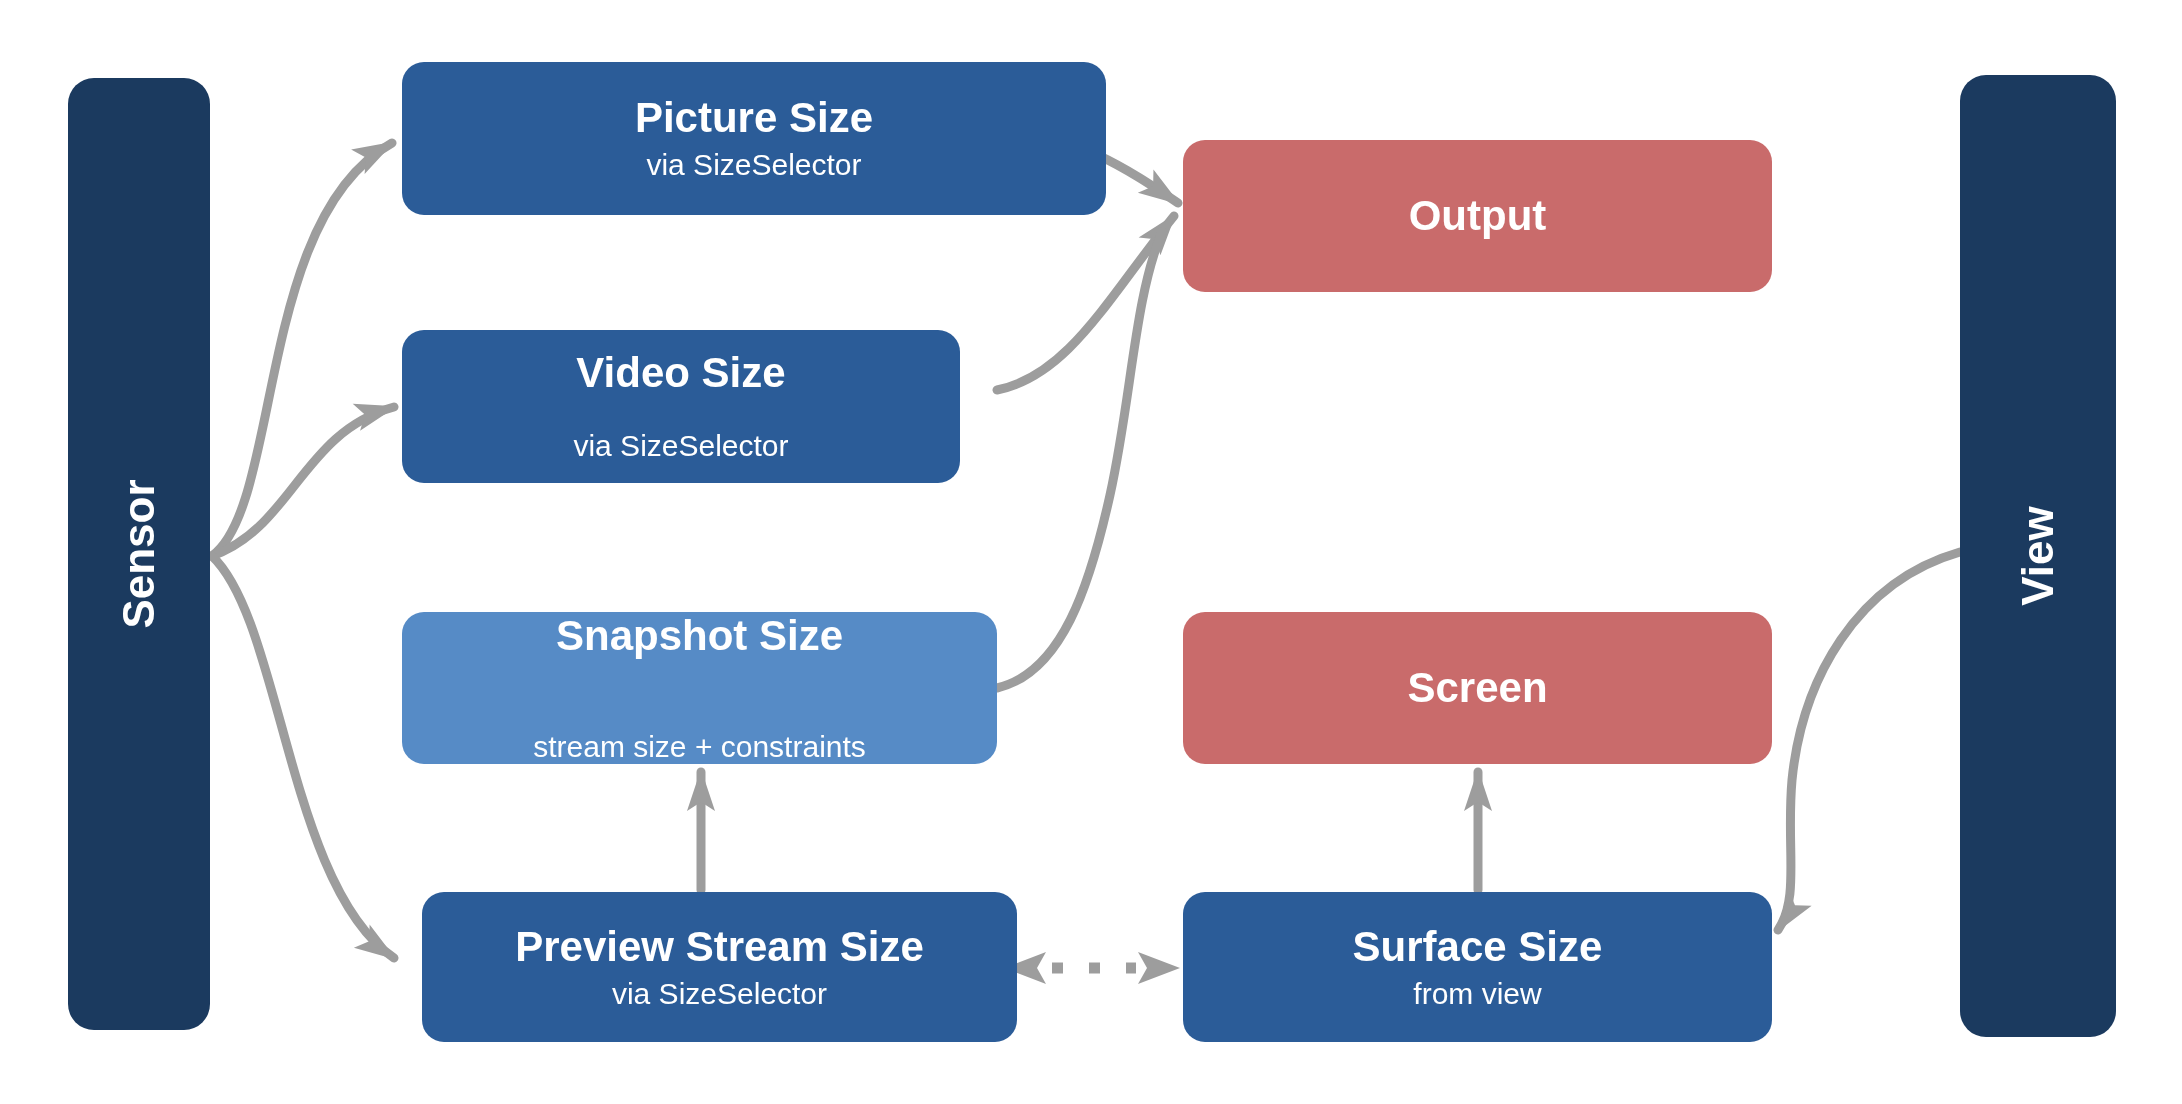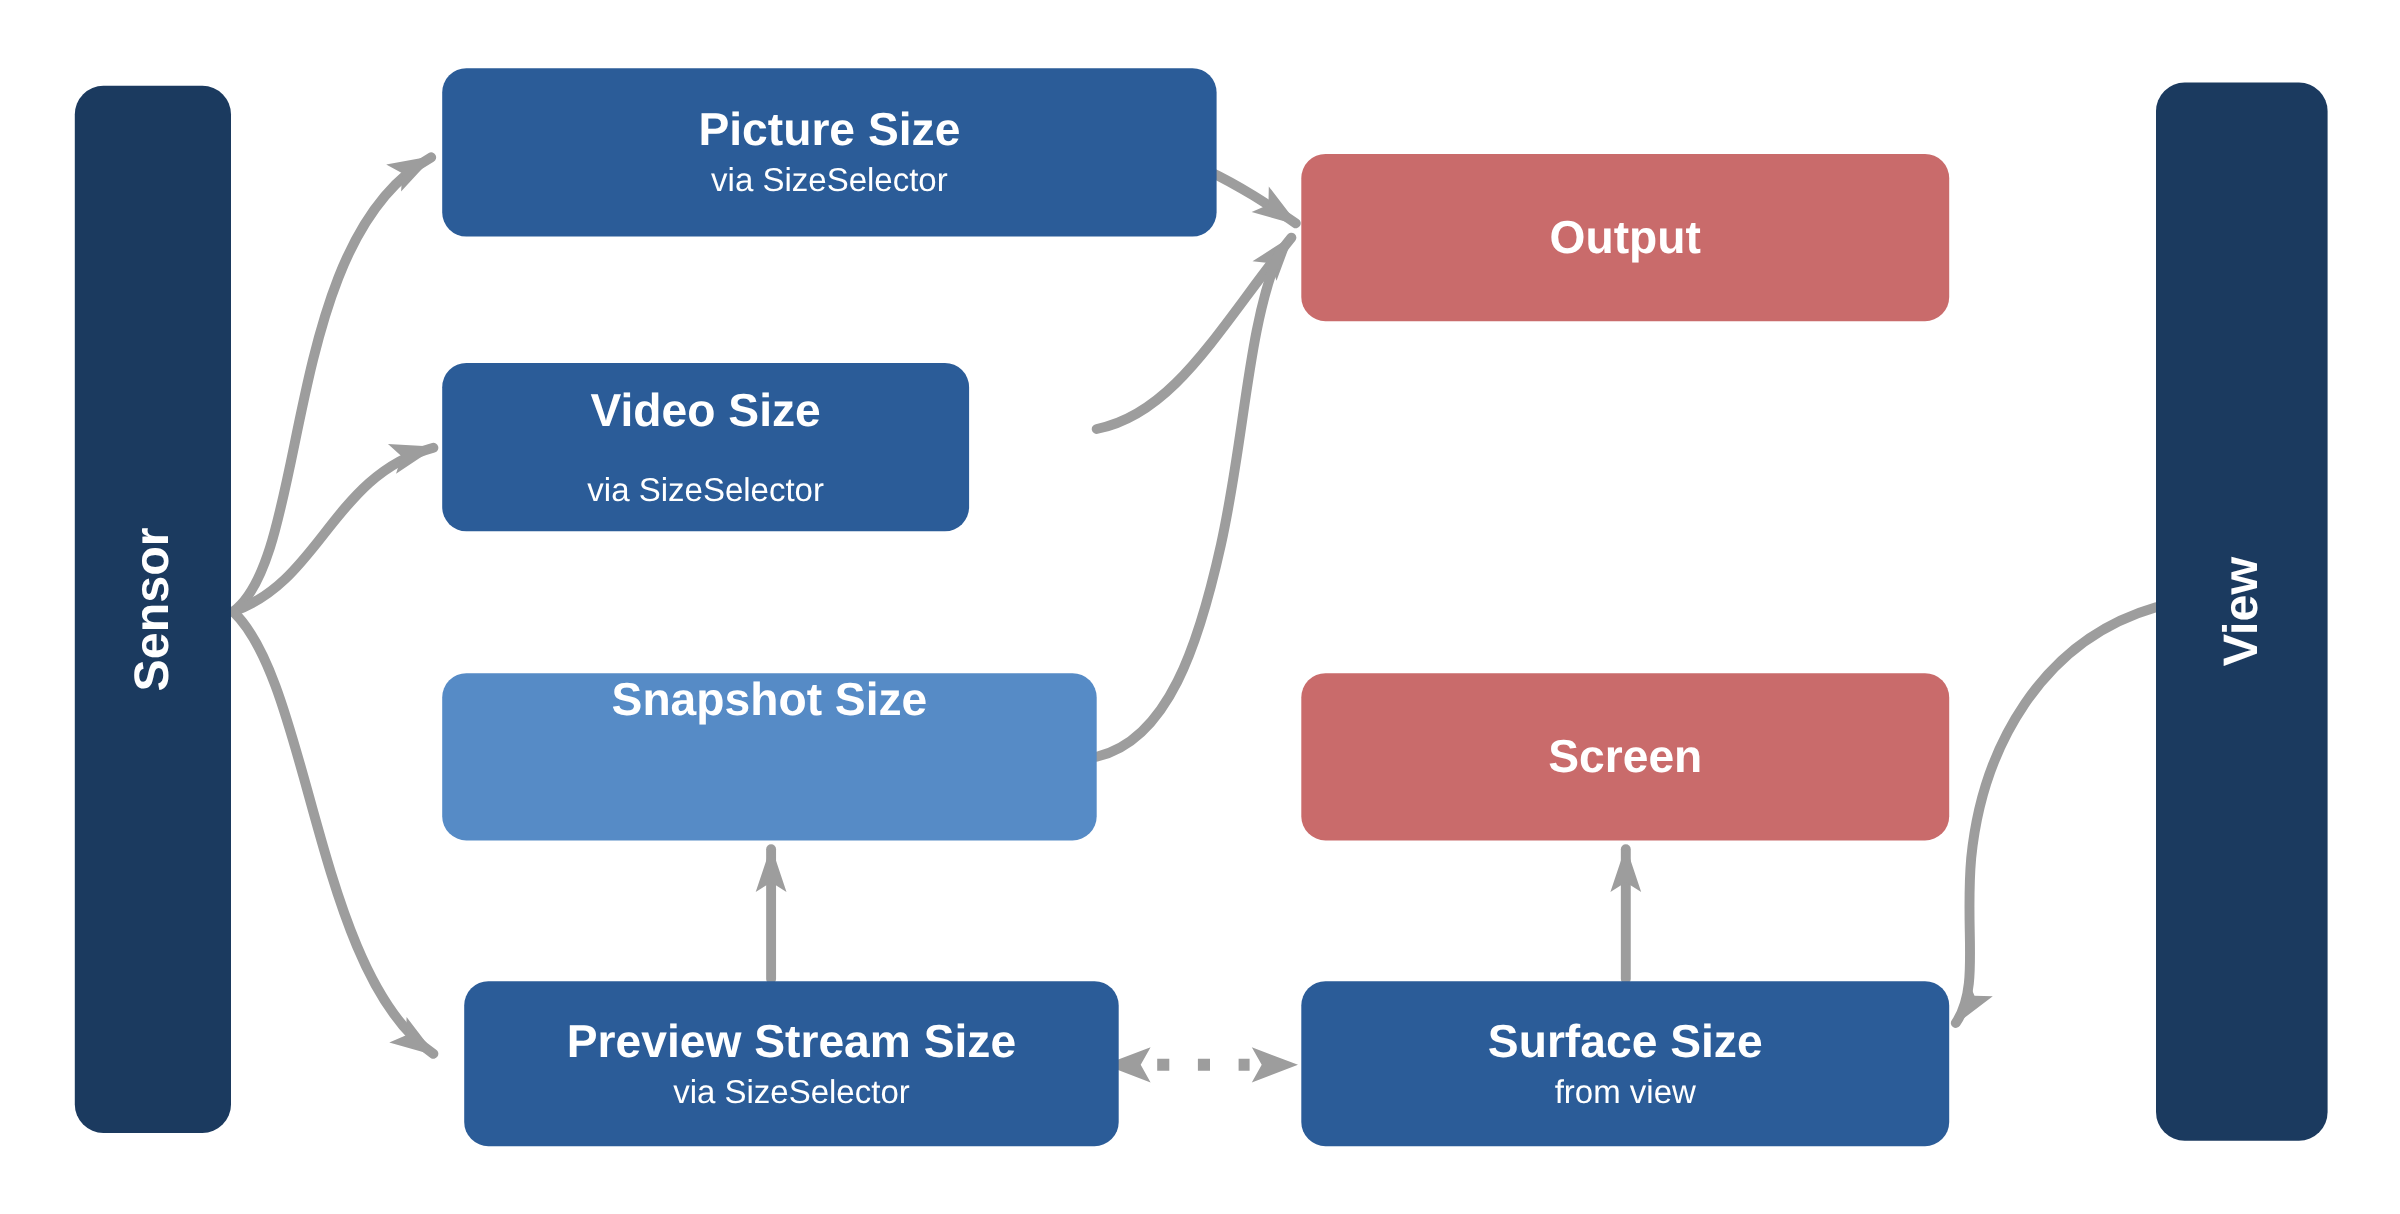"Video Size" .n-video { width: 479px -> 558px }
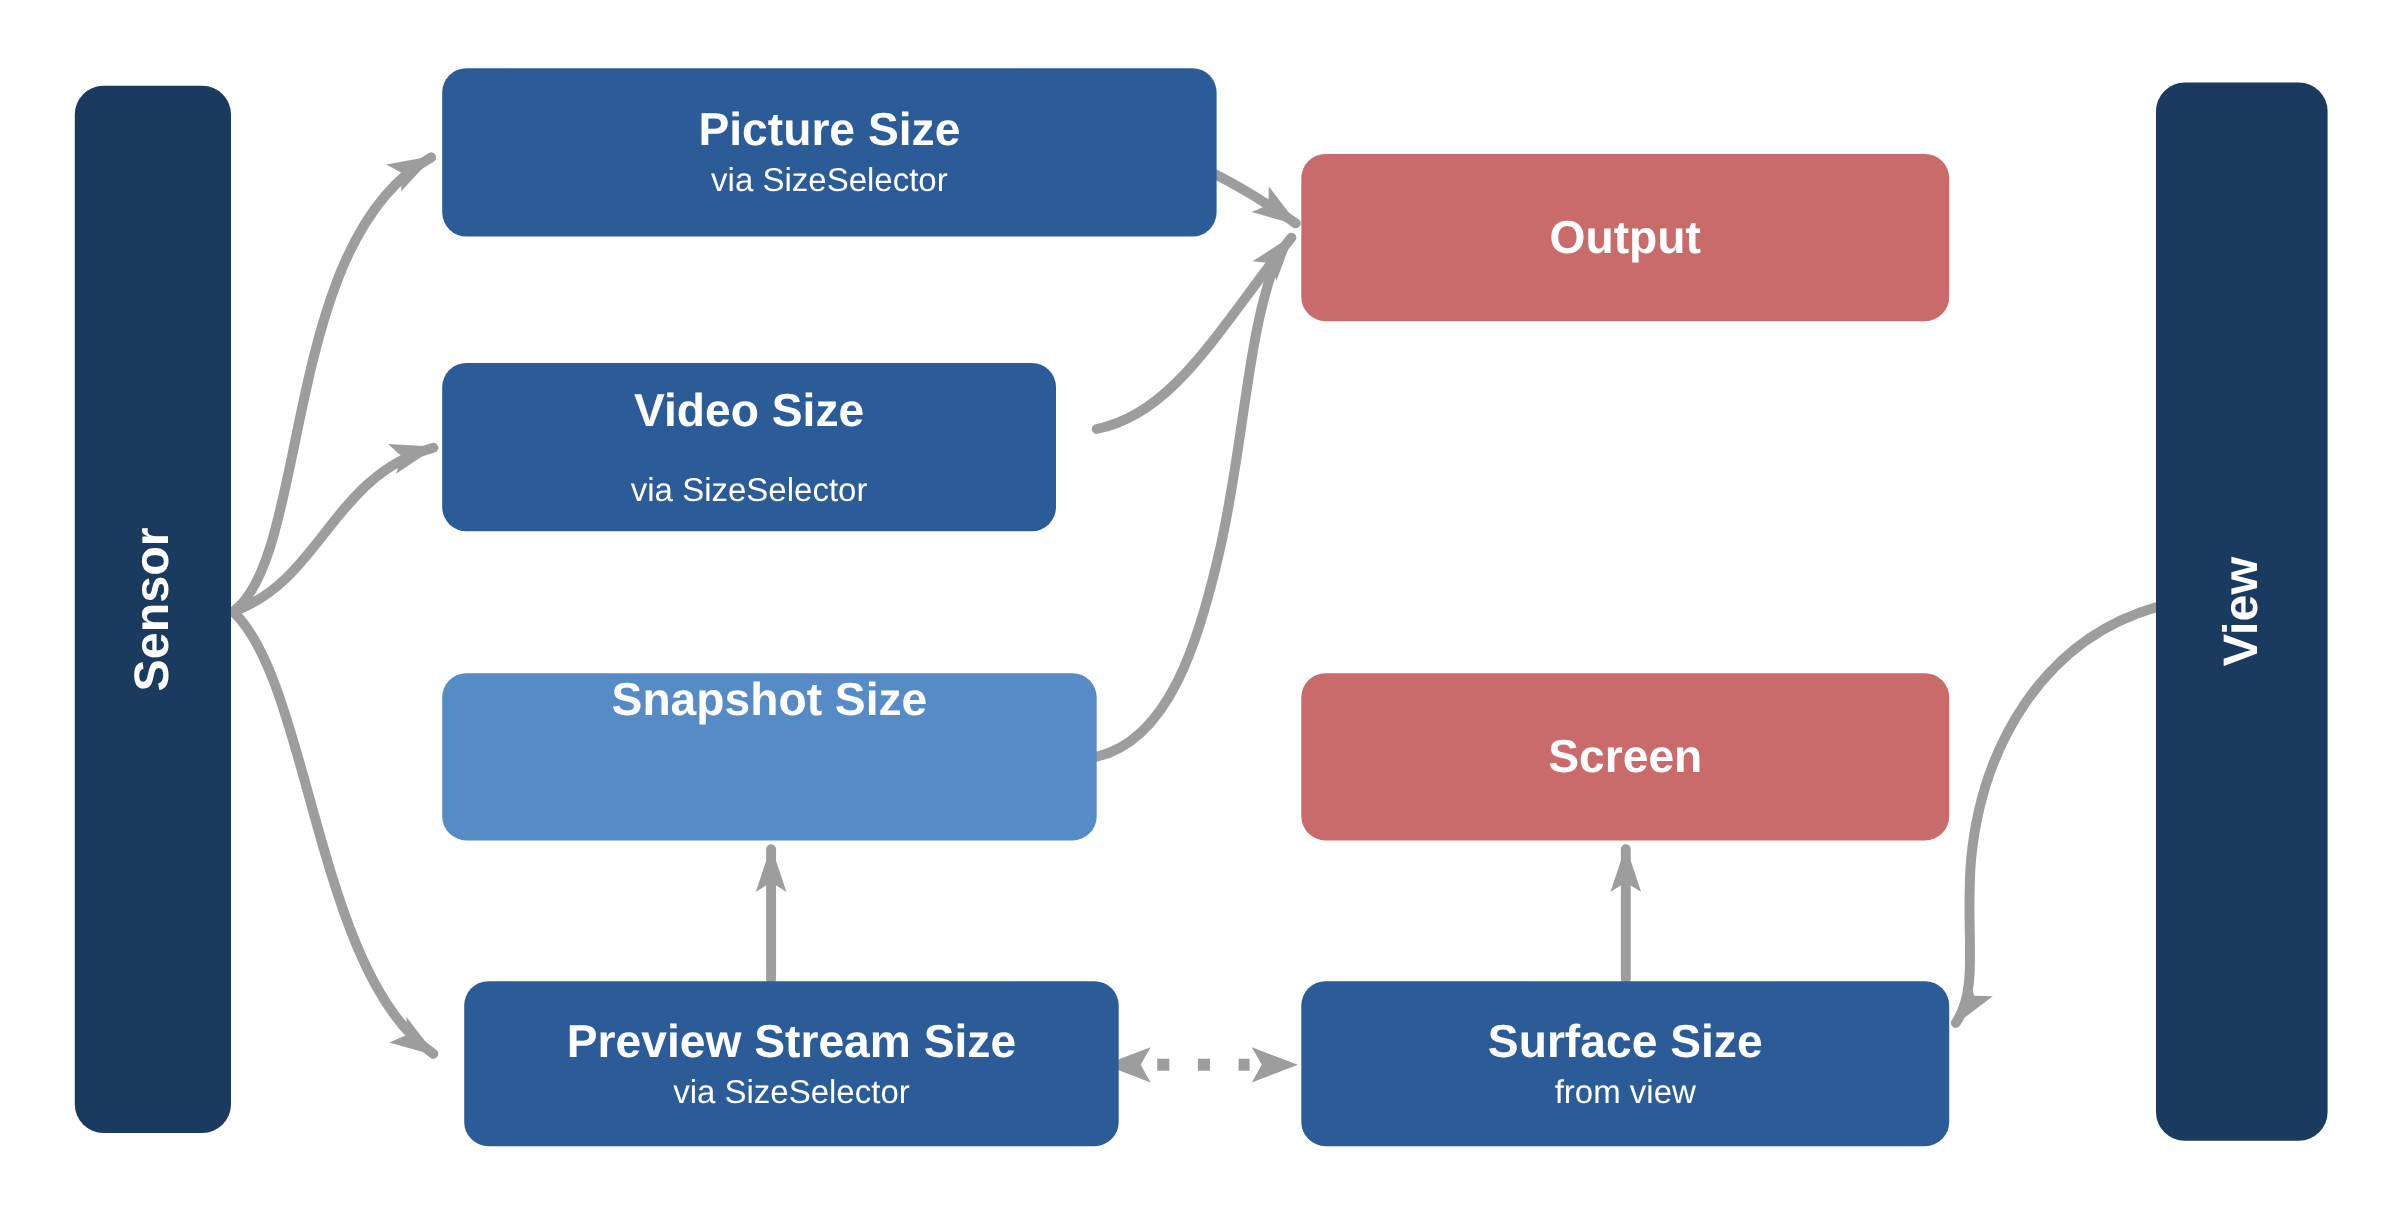"stream size + constraints" div.sub { html: none -> <div>stream size + constraints</div> }
